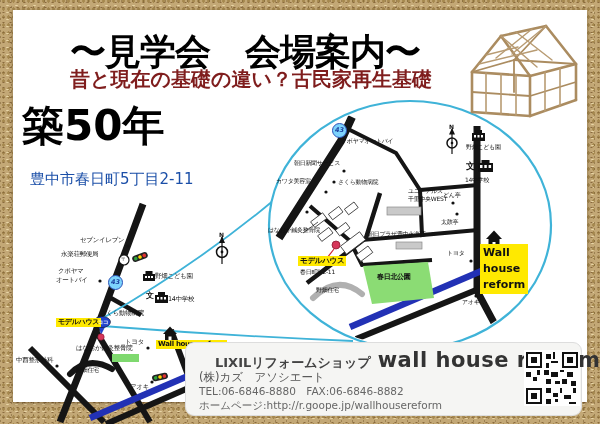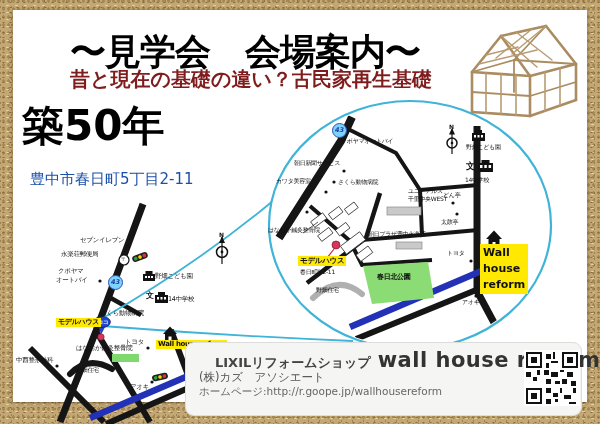"TEL:06-6846-8880 FAX:06-6846-8882" div.l3 { html: none -> <div>TEL:06-6846-8880 FAX:06-6846-8882</div> }
